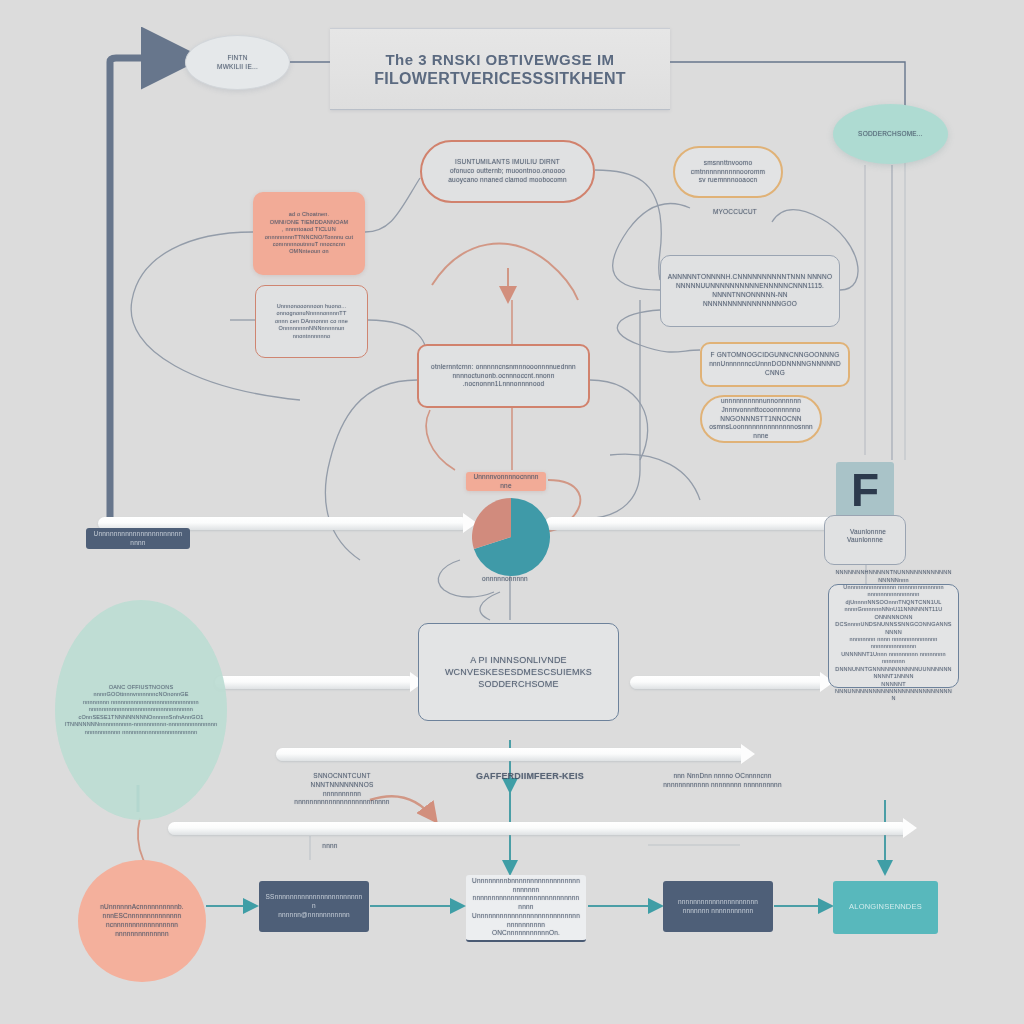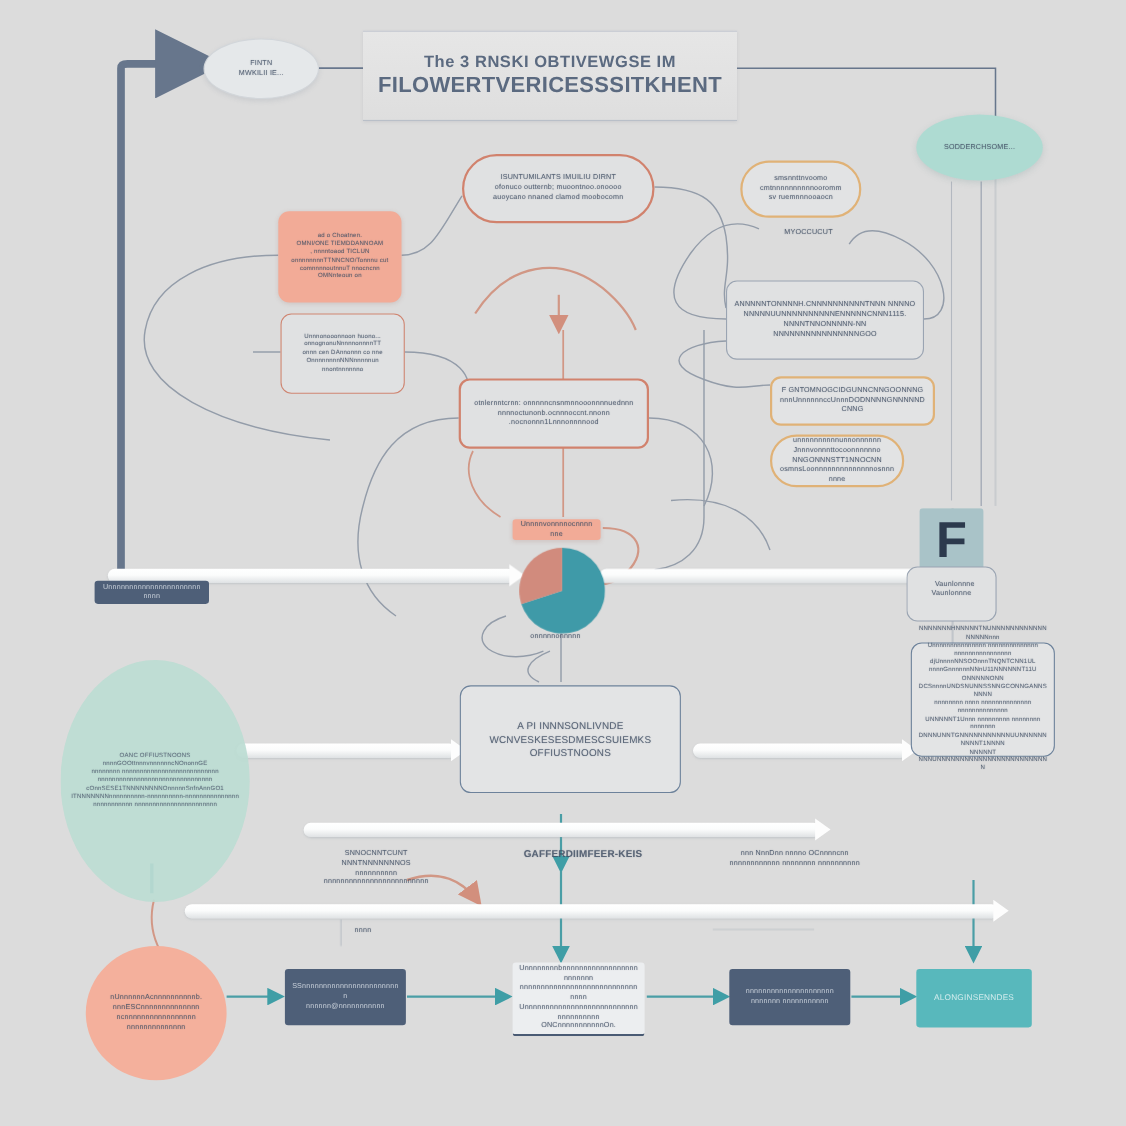"FILOWERTVERICESSSITKHENT" #title-banner .line2 { font-size: 20px -> 16px }
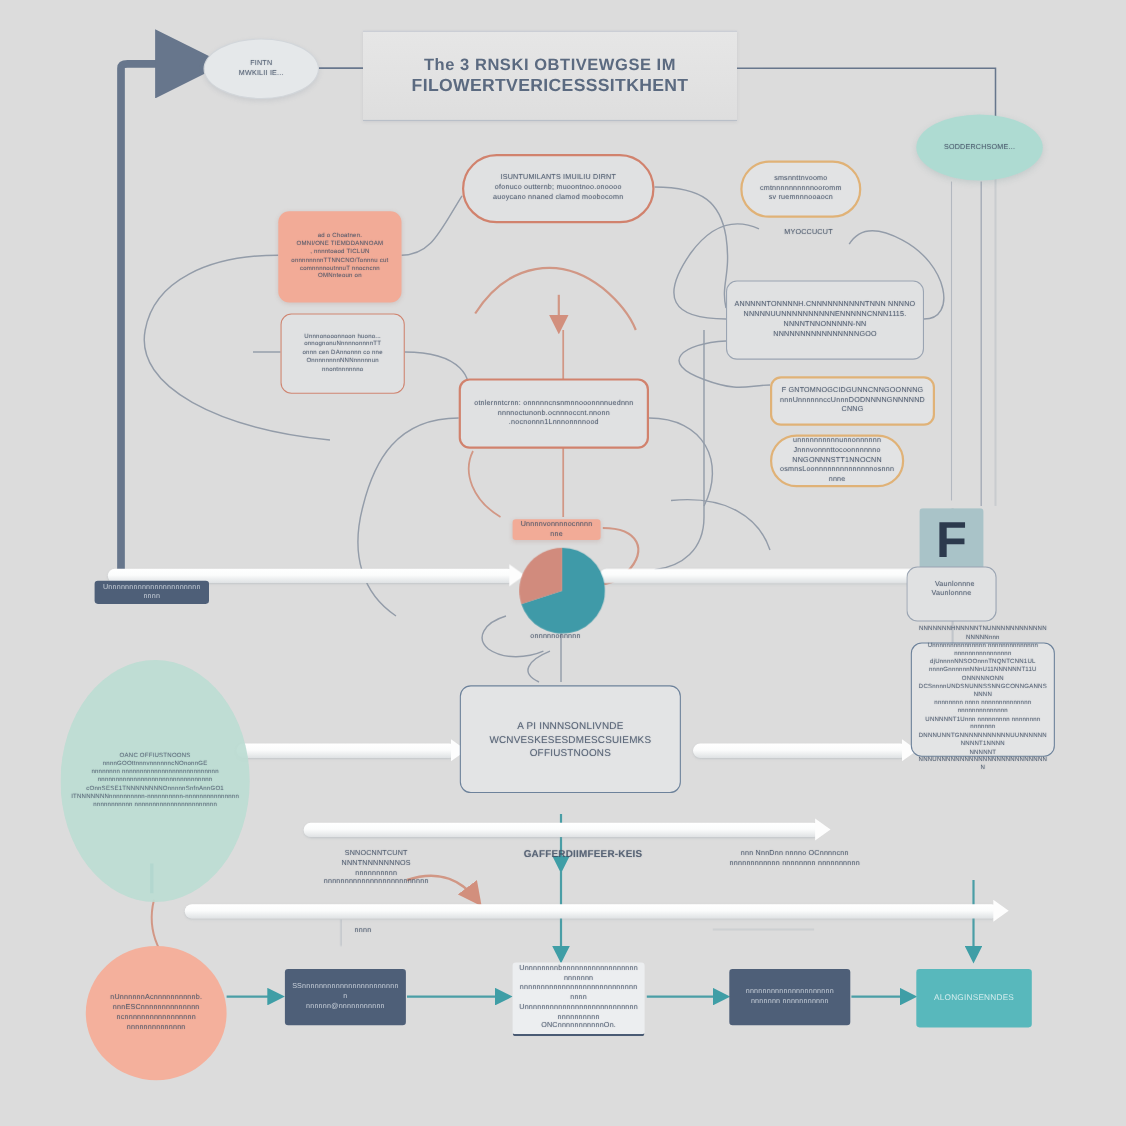"OFFIUSTNOONS" div.blur-text { text: OFFIUSTNOONS -> SODDERCHSOME }
